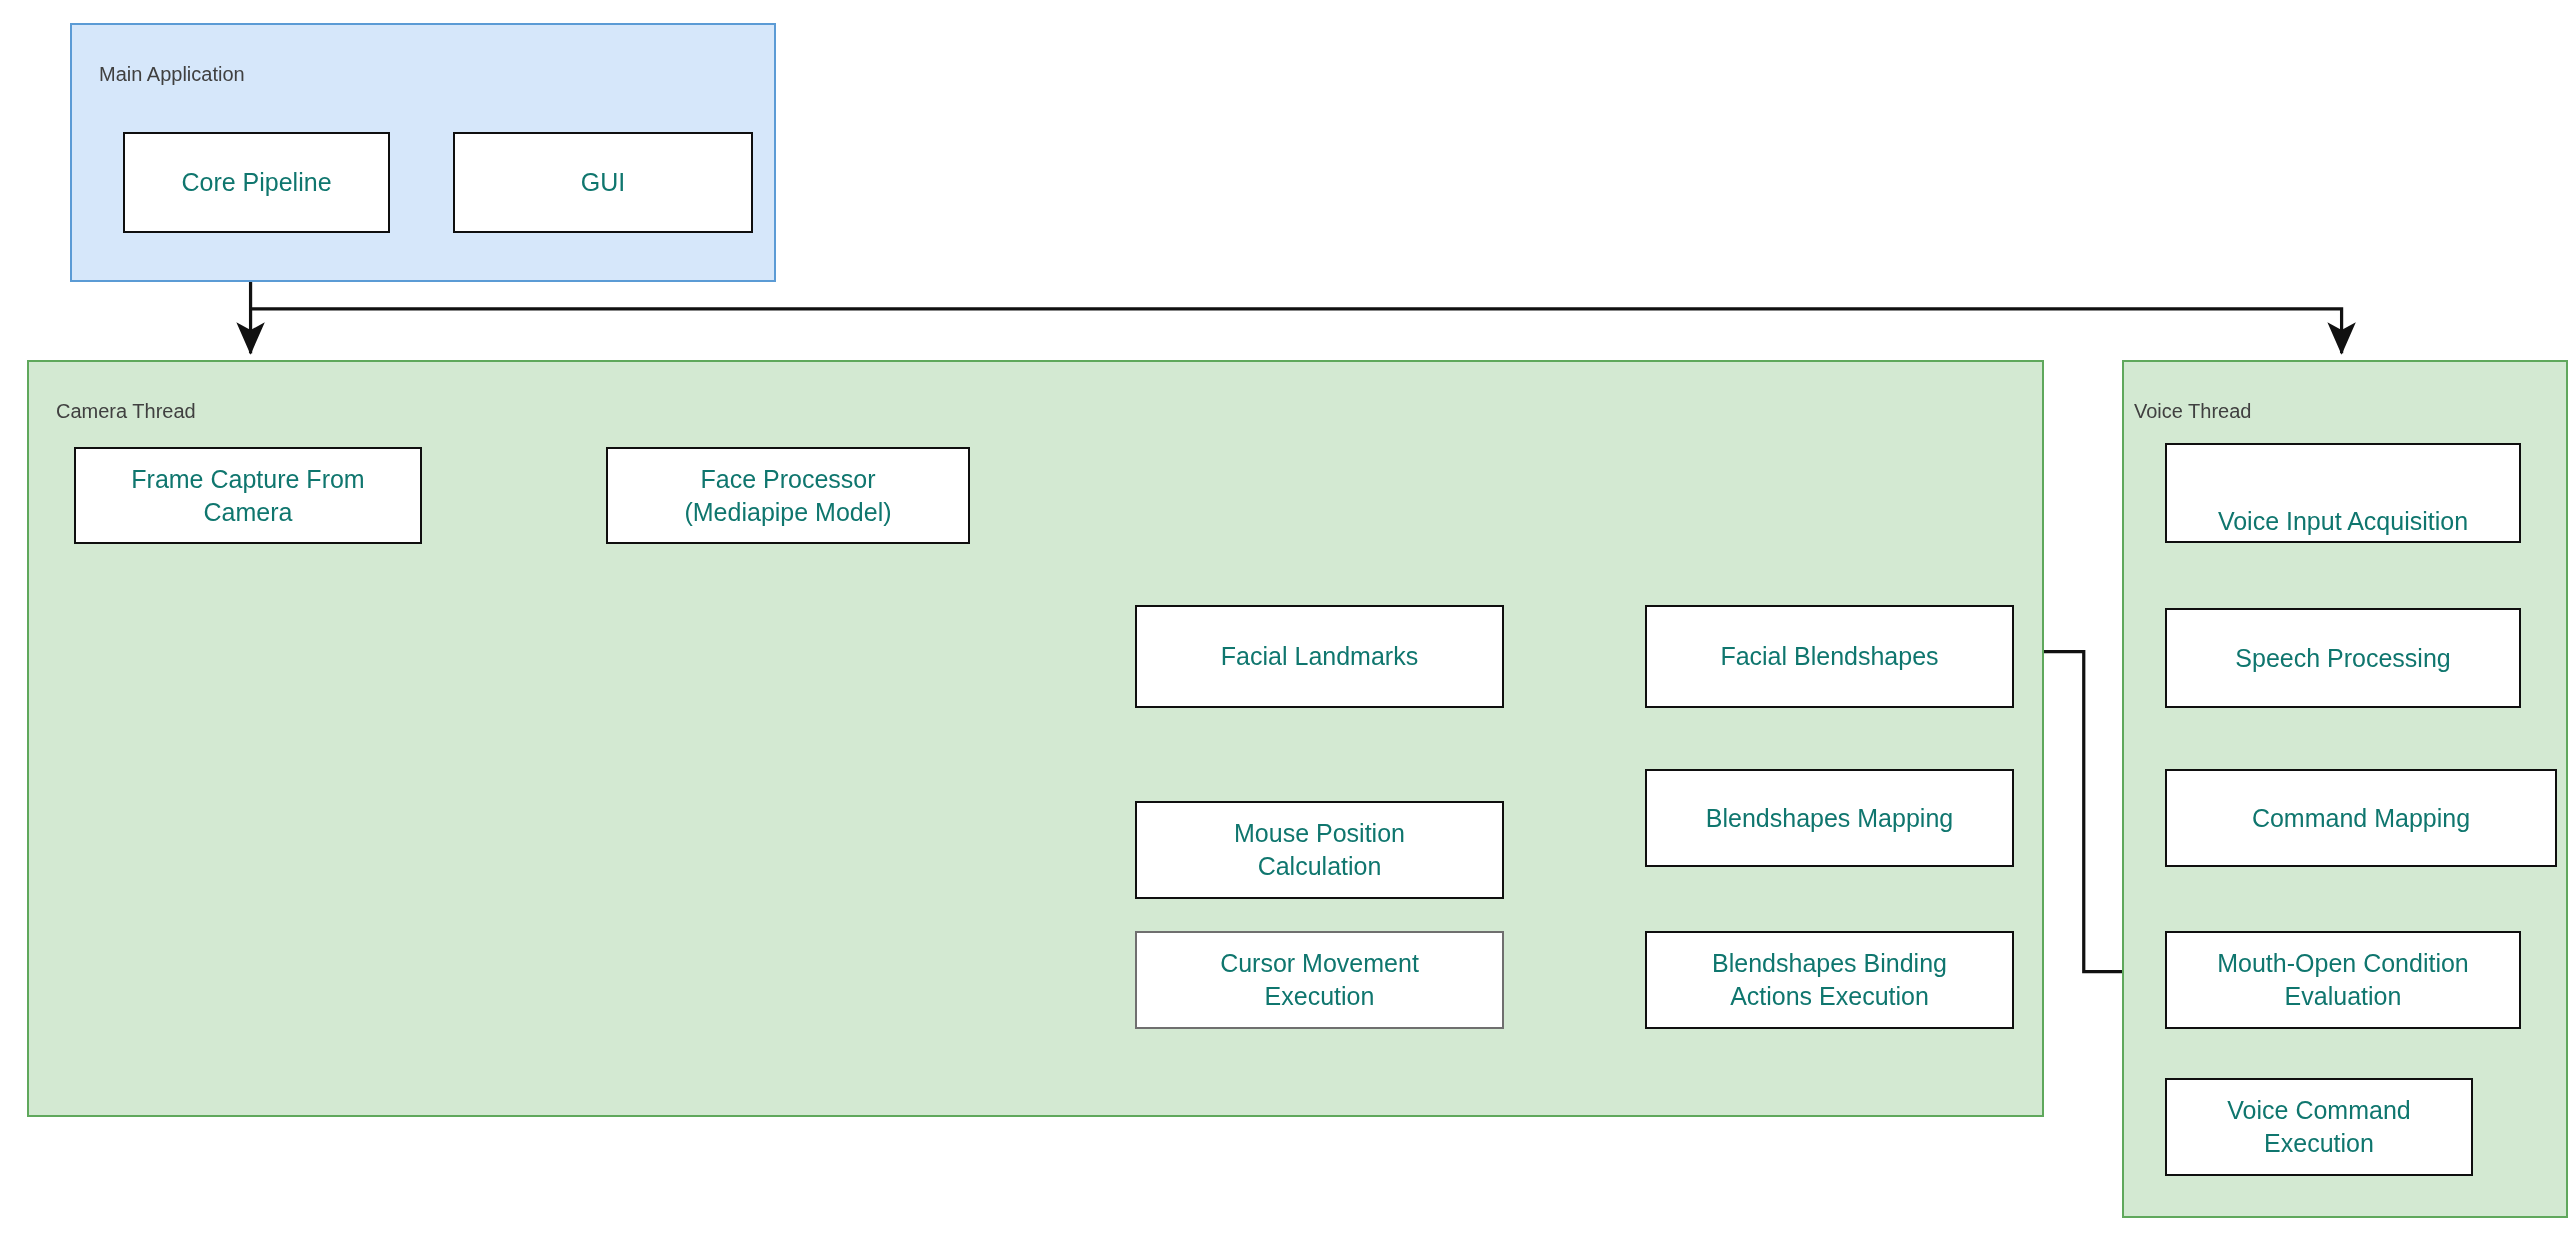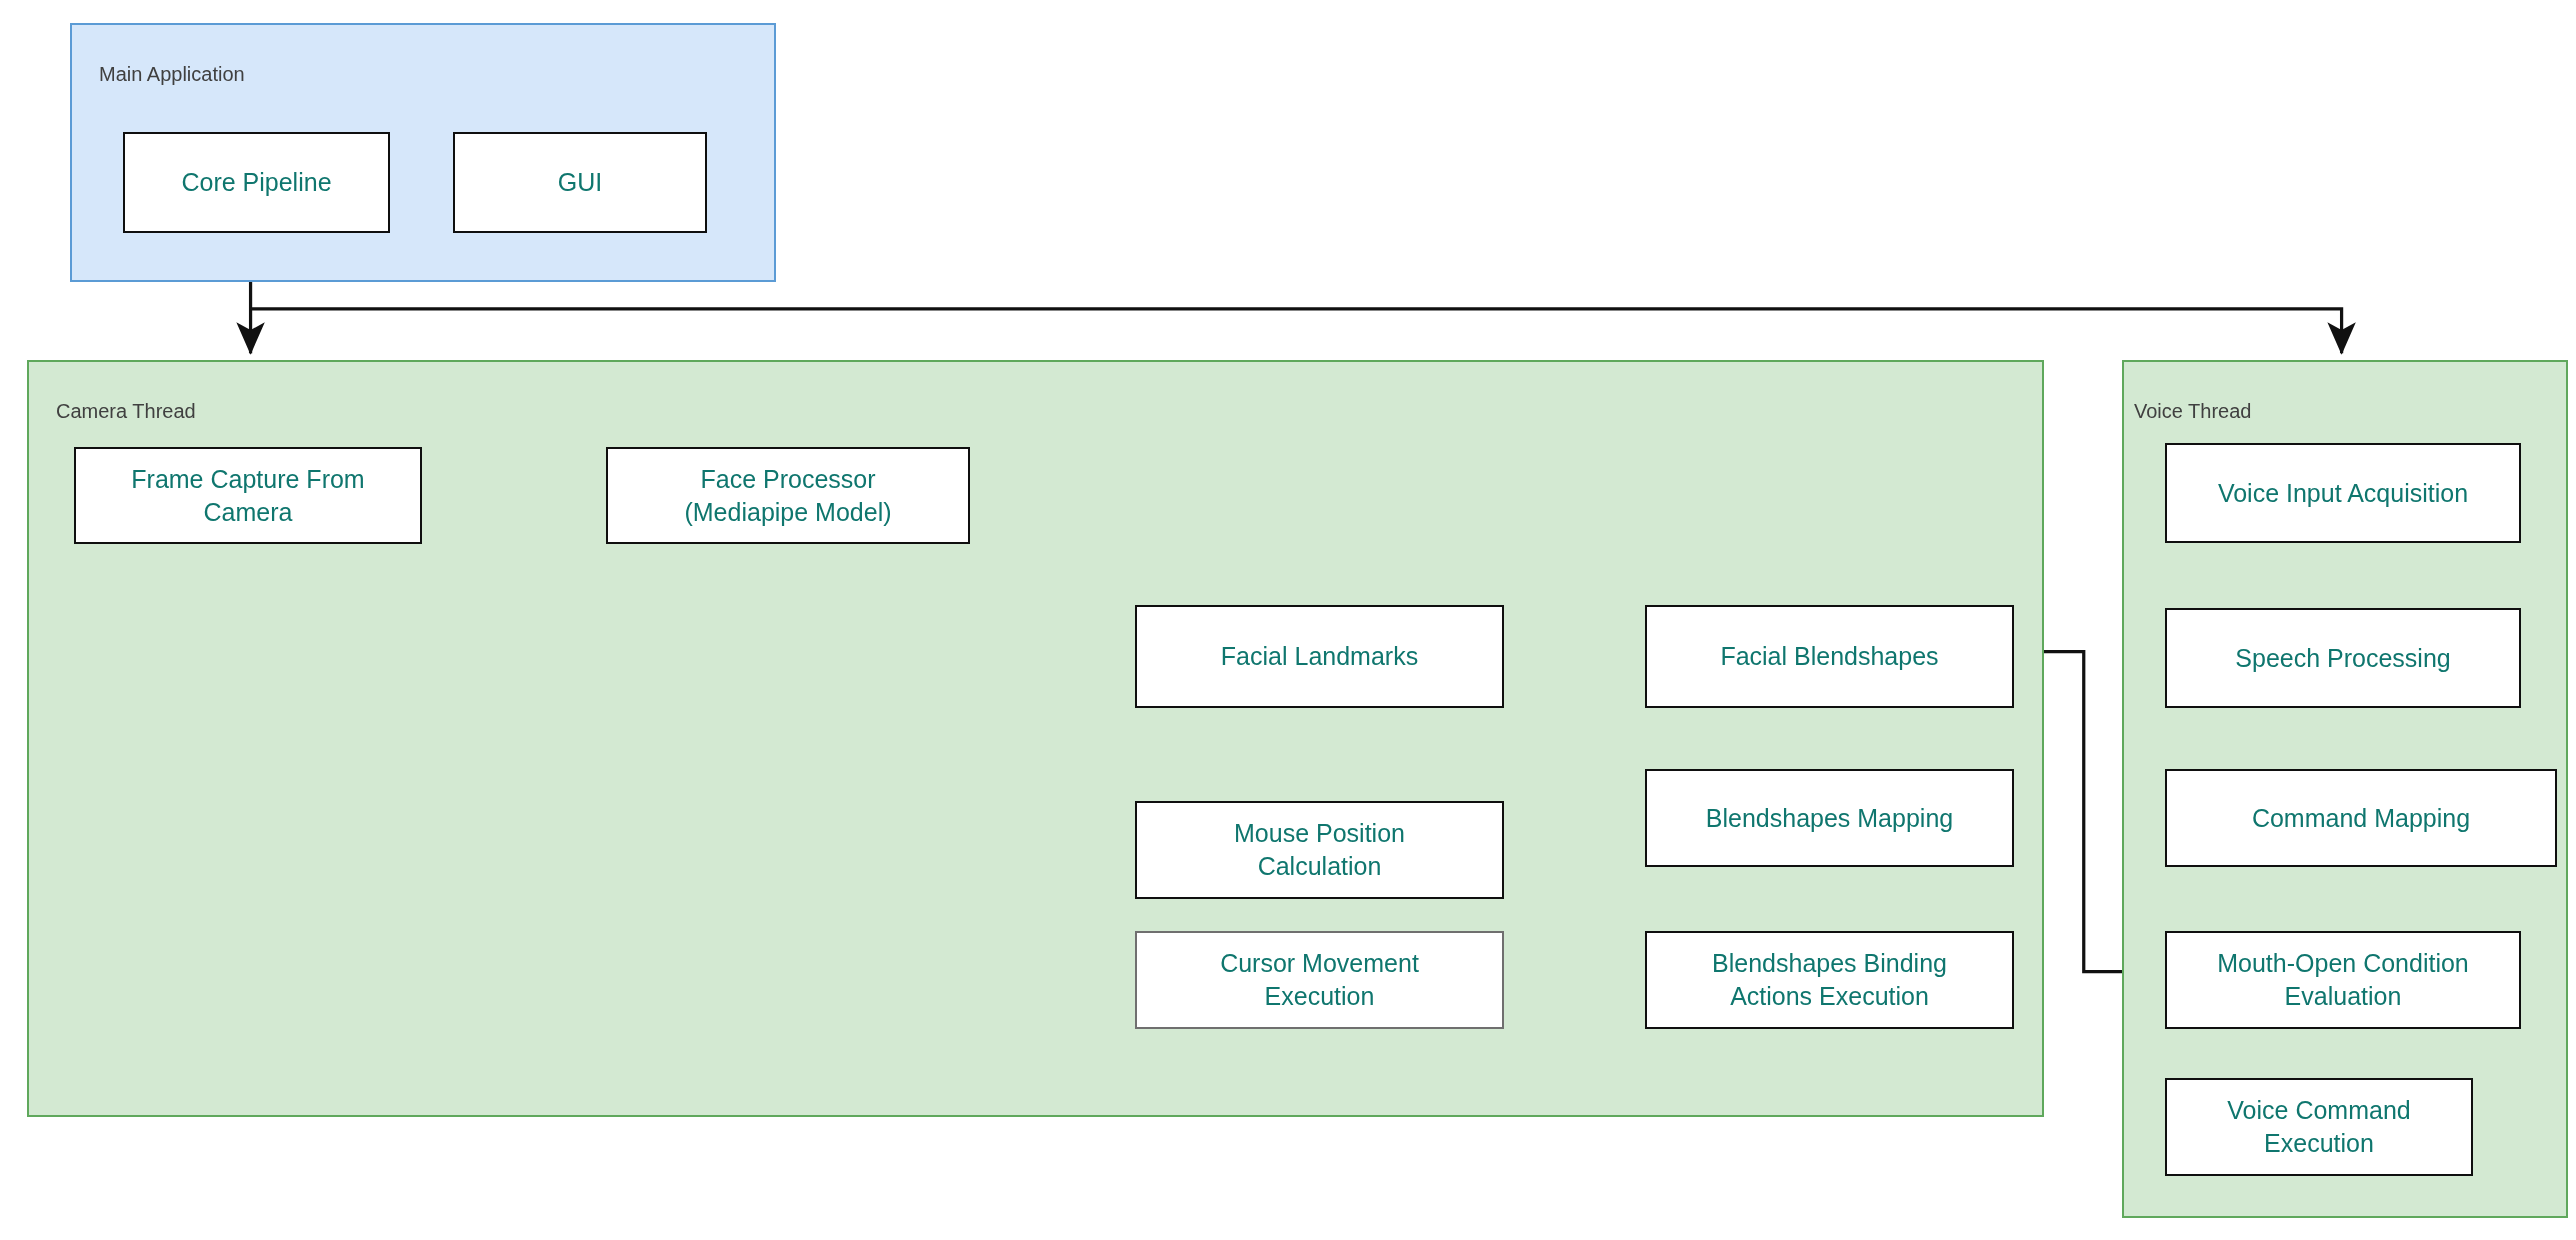"GUI" div.node { width: 254px -> 300px }
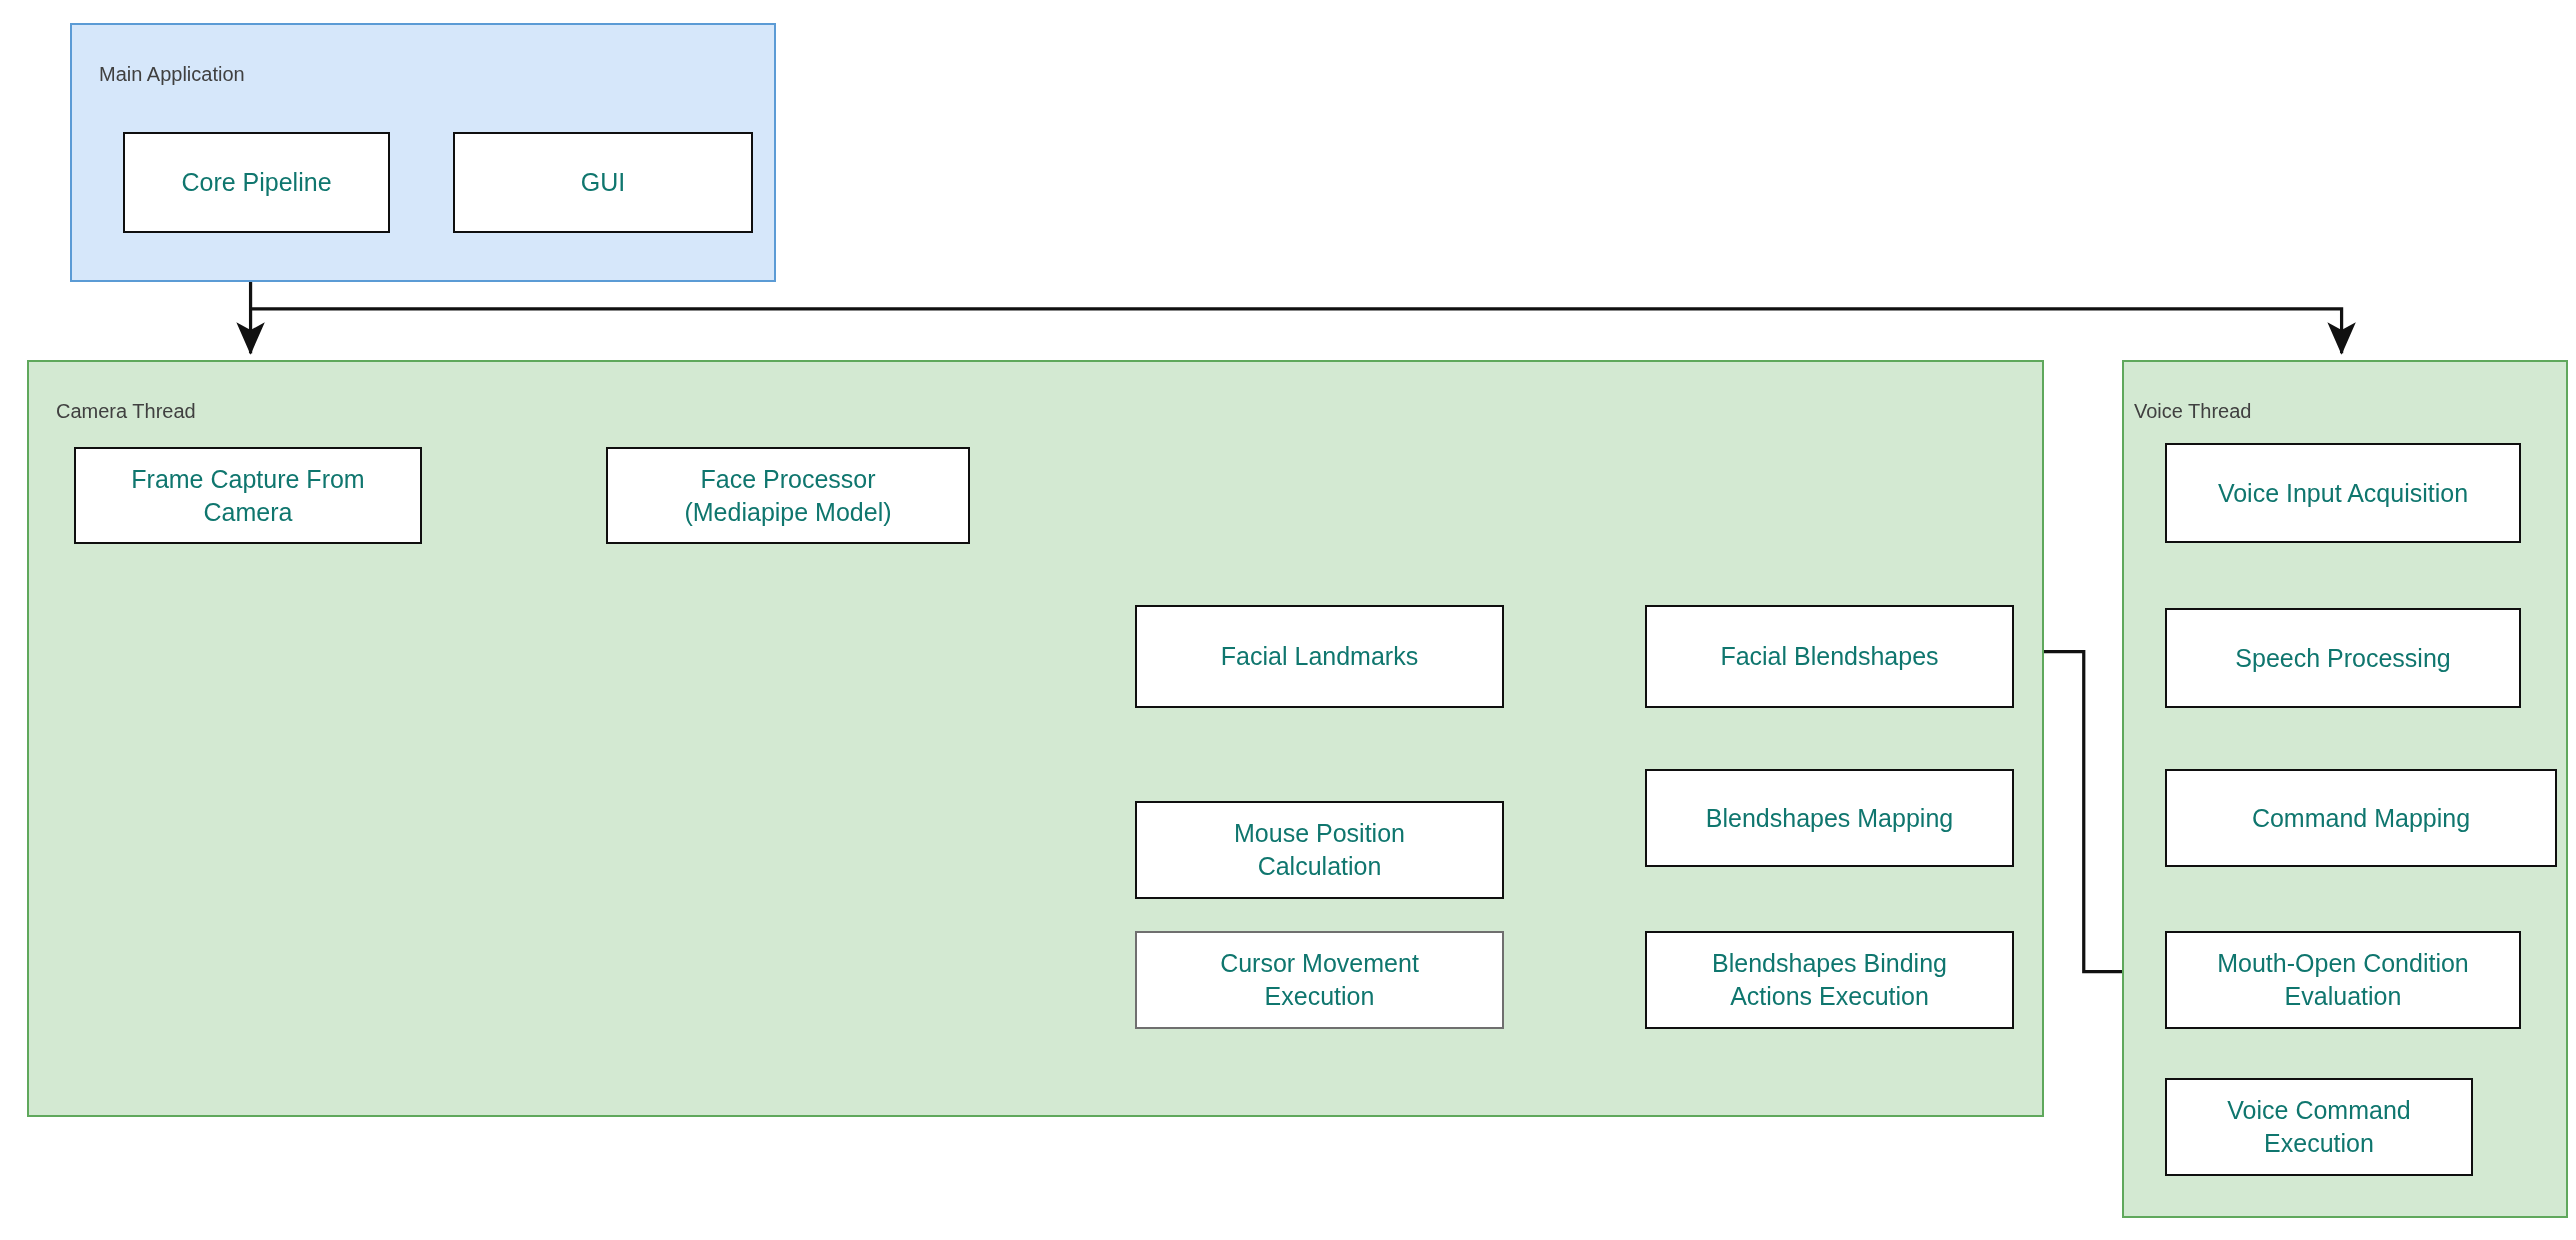"Voice Input Acquisition" div.node { align-items: none -> flex-end }
